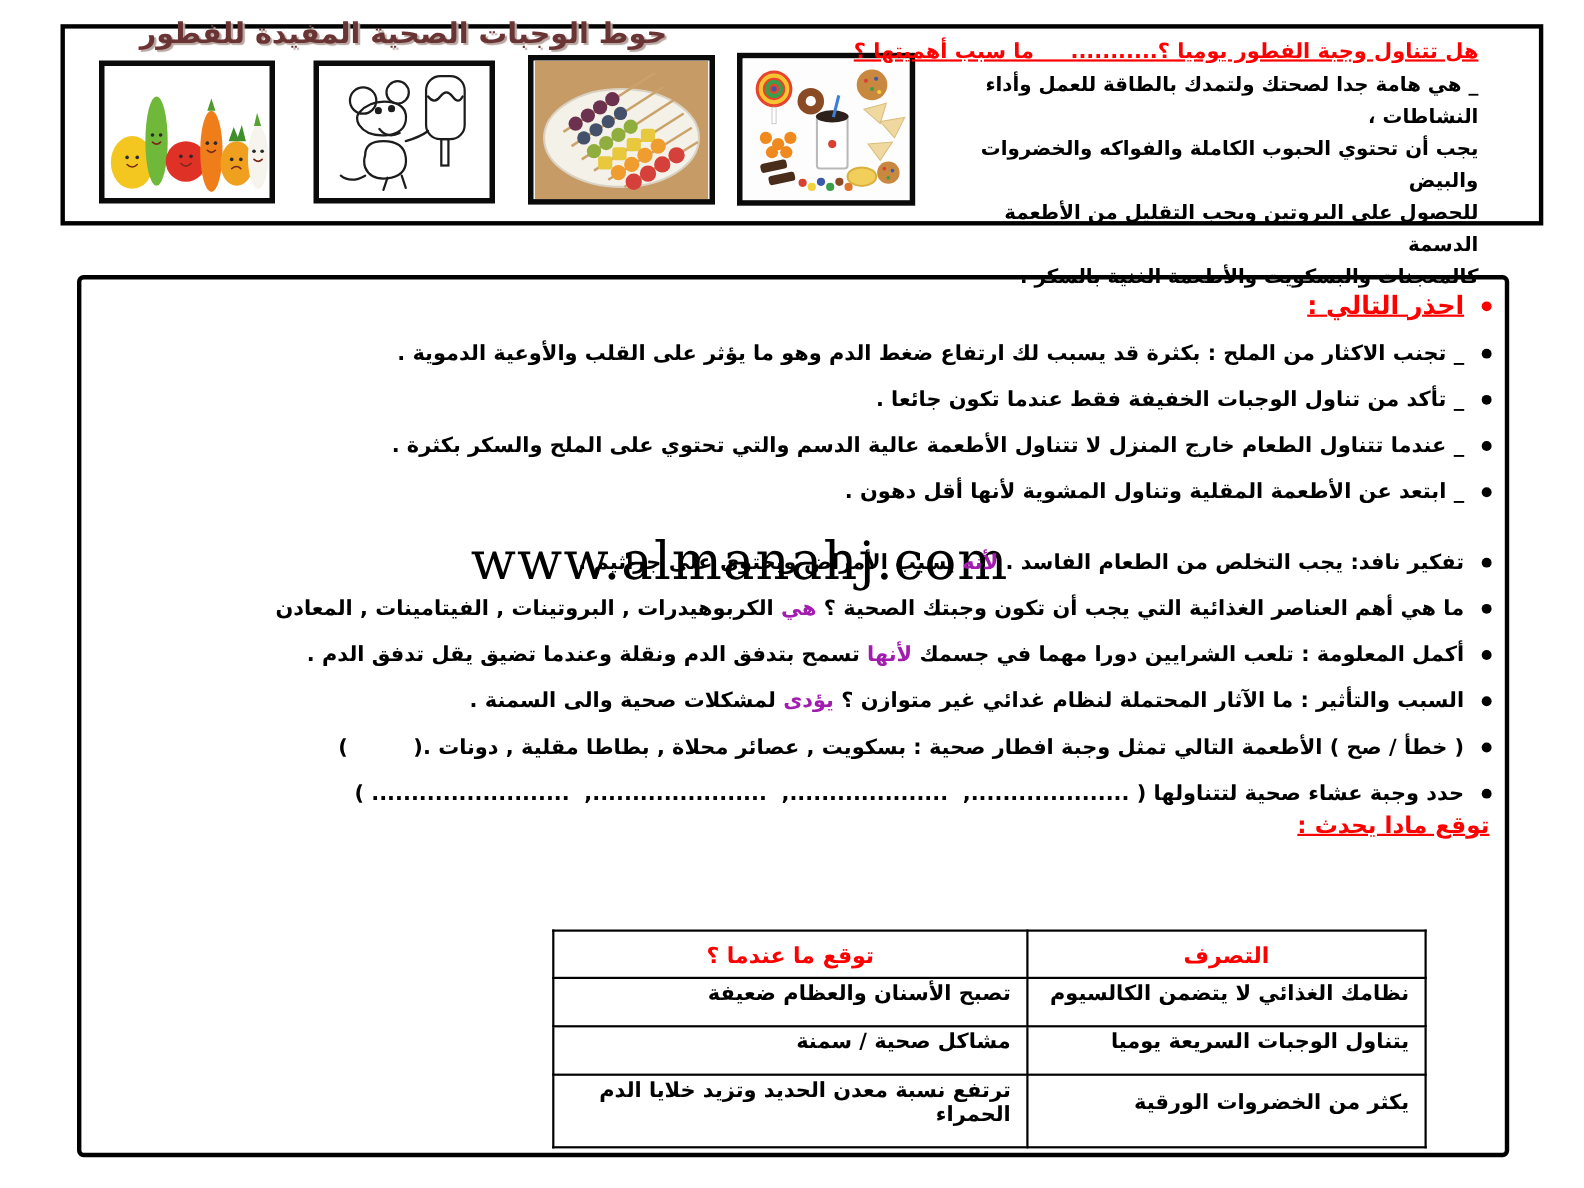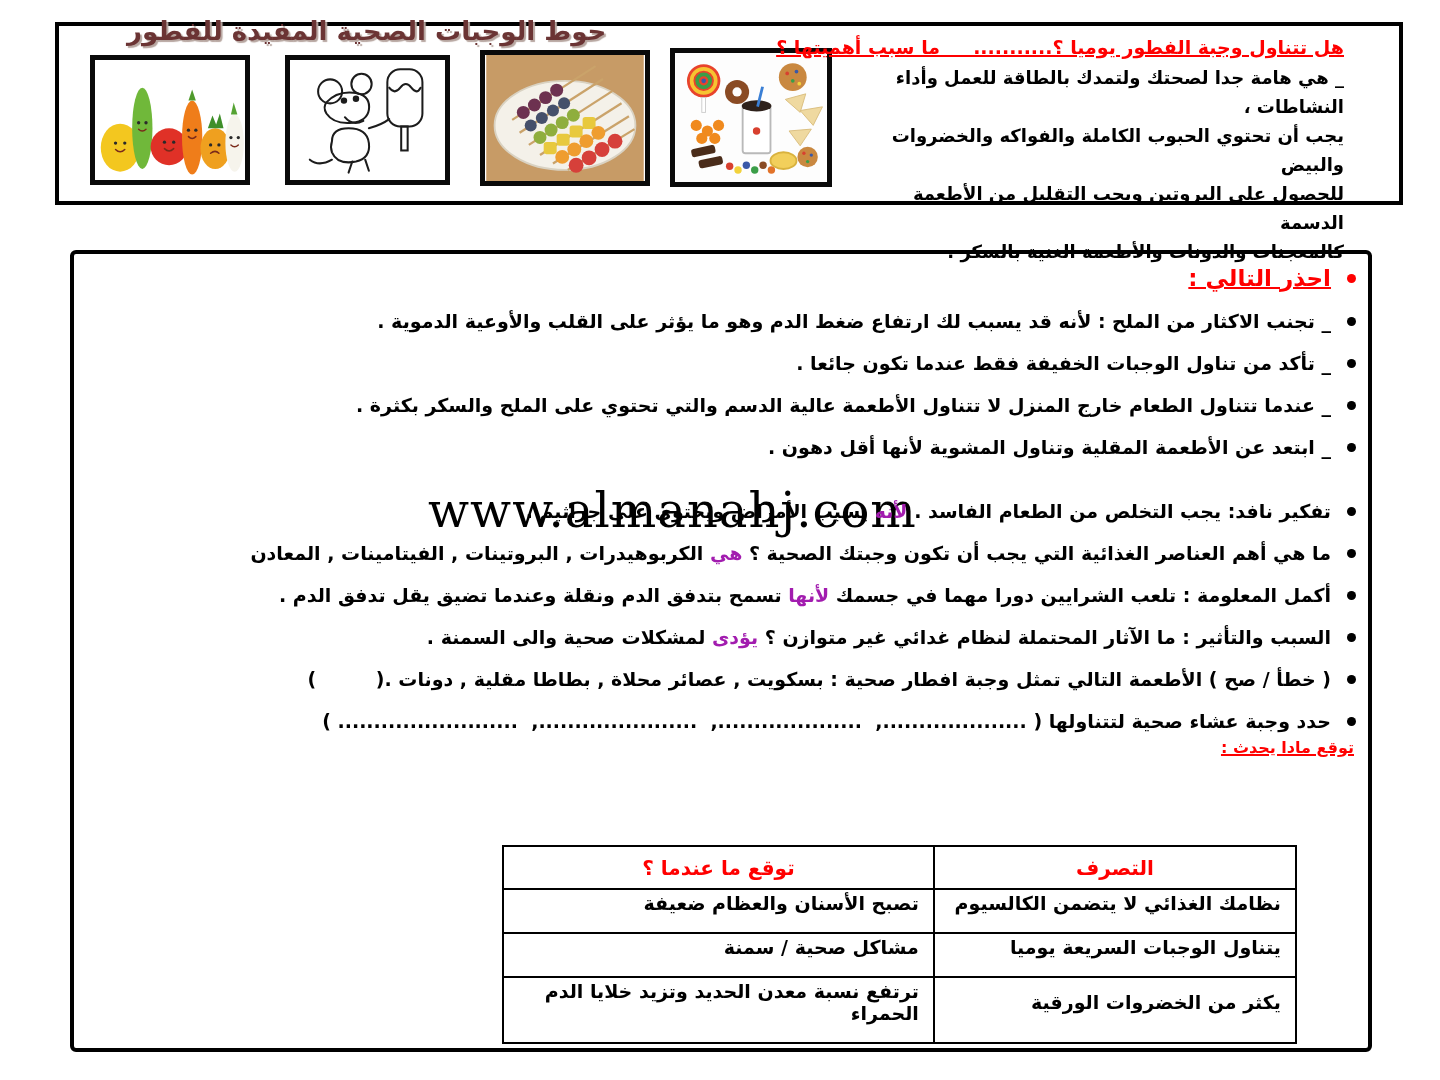"كالمعجنات والدونات والأطعمة الغنية" div.qa-line { text: والدونات -> والبسكويت }
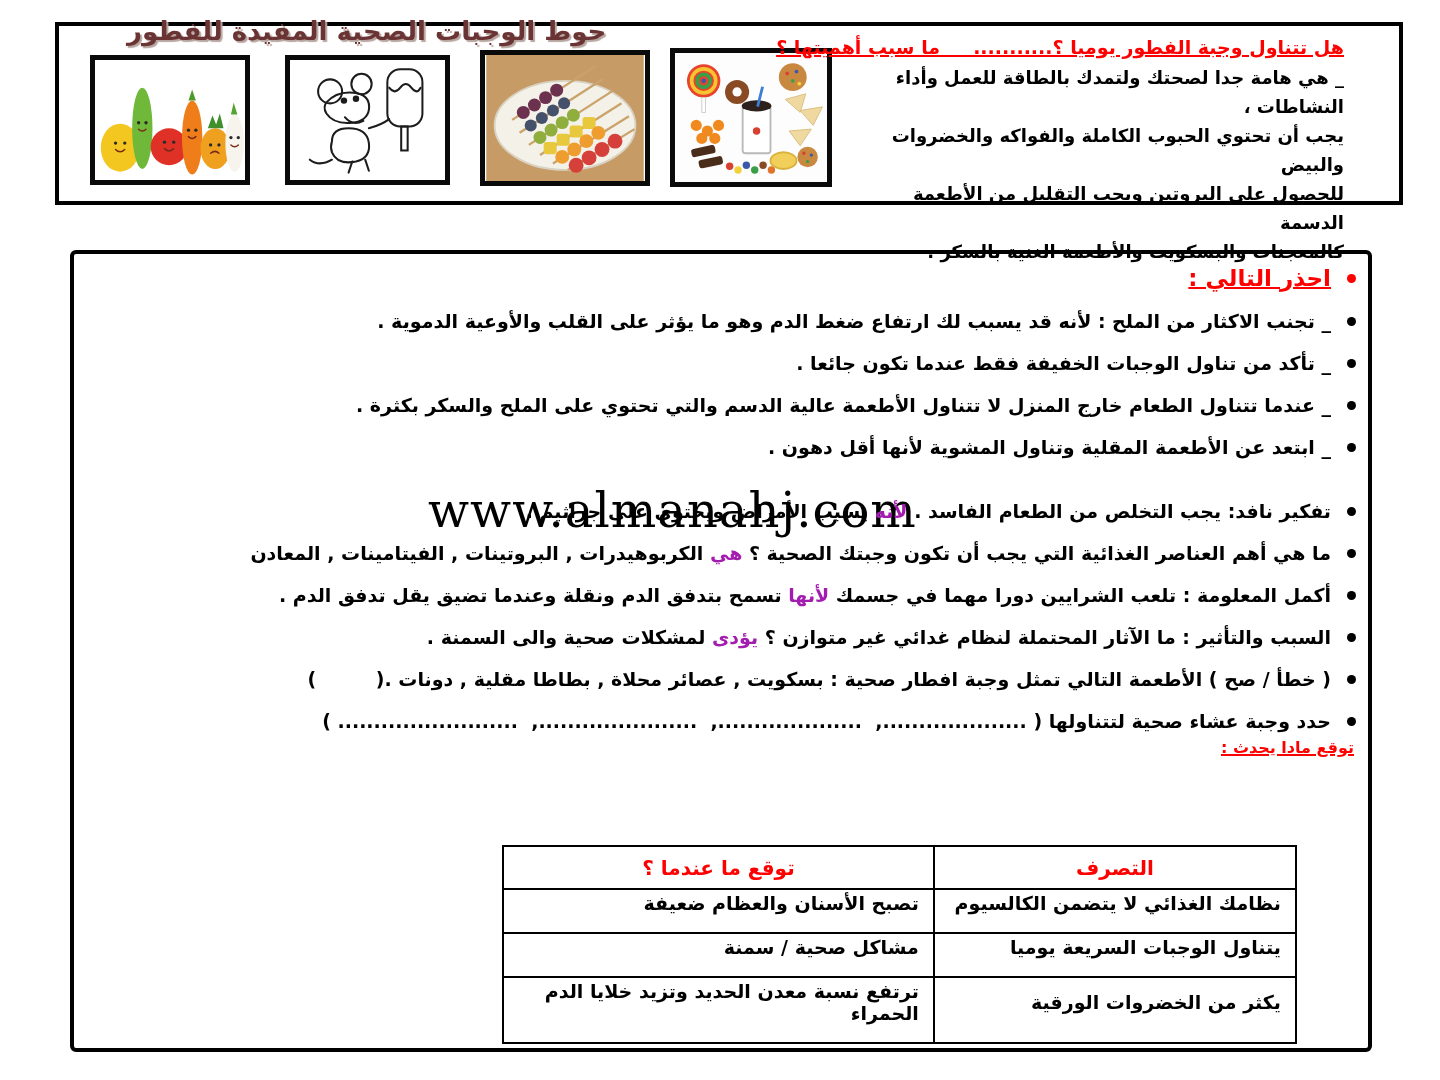"_ تجنب الاكثار من الملح" span { text: لأنه -> بكثرة }
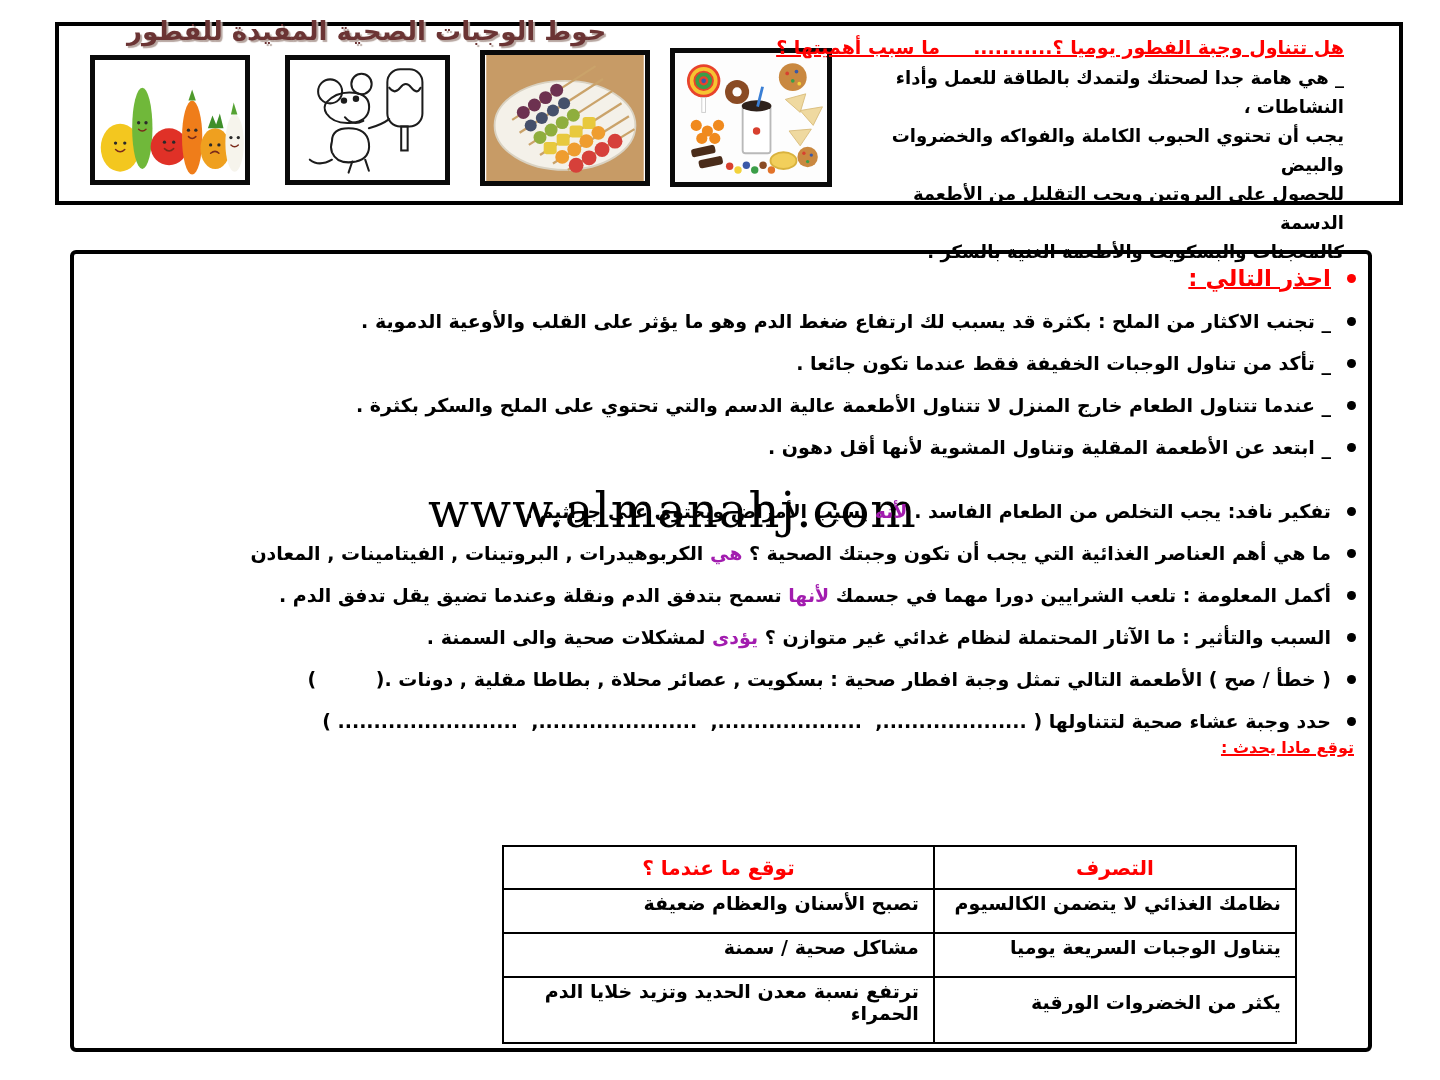"توقع مادا يحدث :" .predict-heading { font-size: 16px -> 21px }
